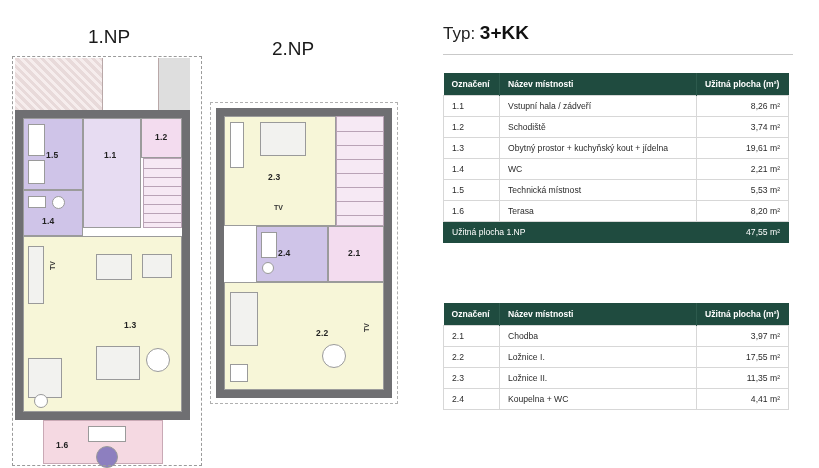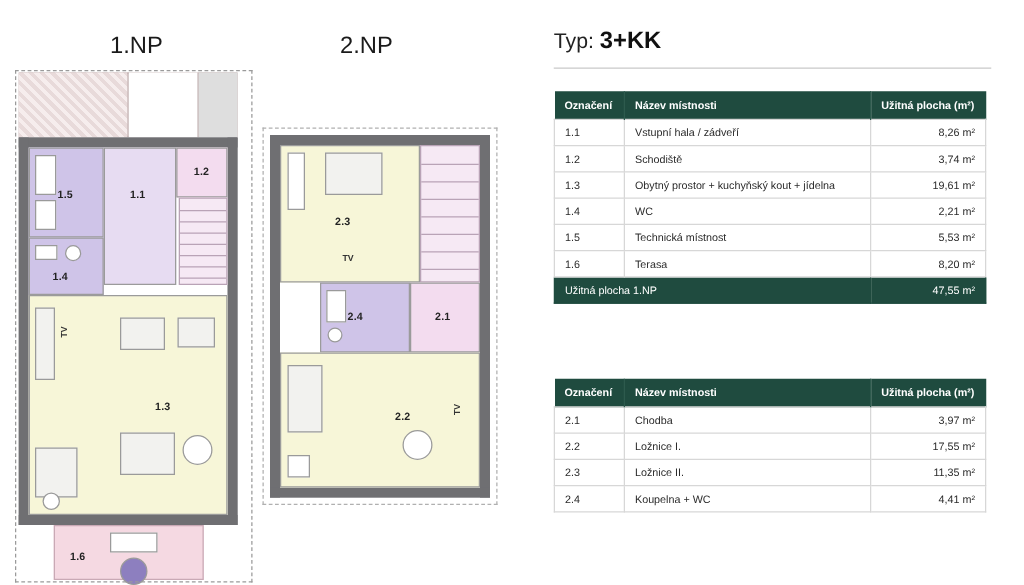"2.NP" #t2 { top: 26px -> 38px }
